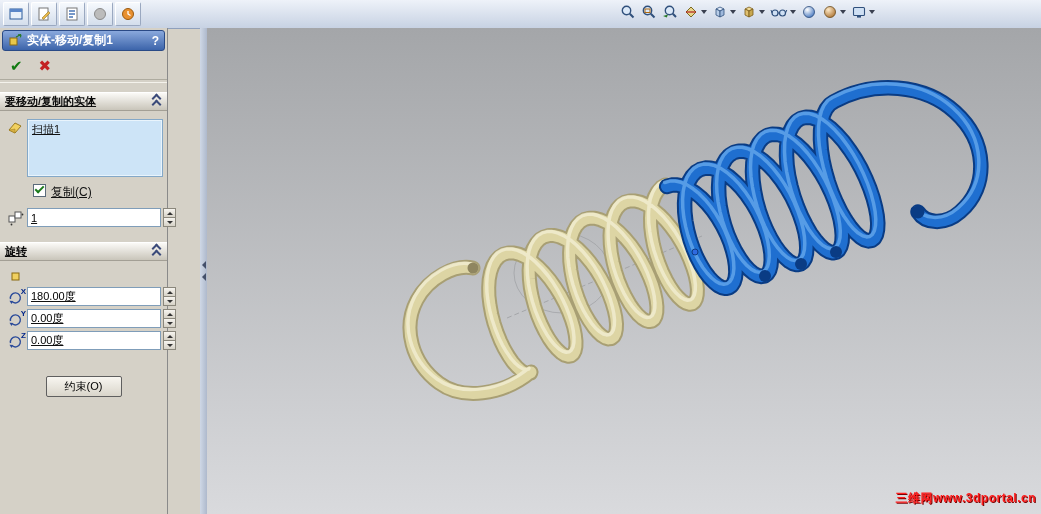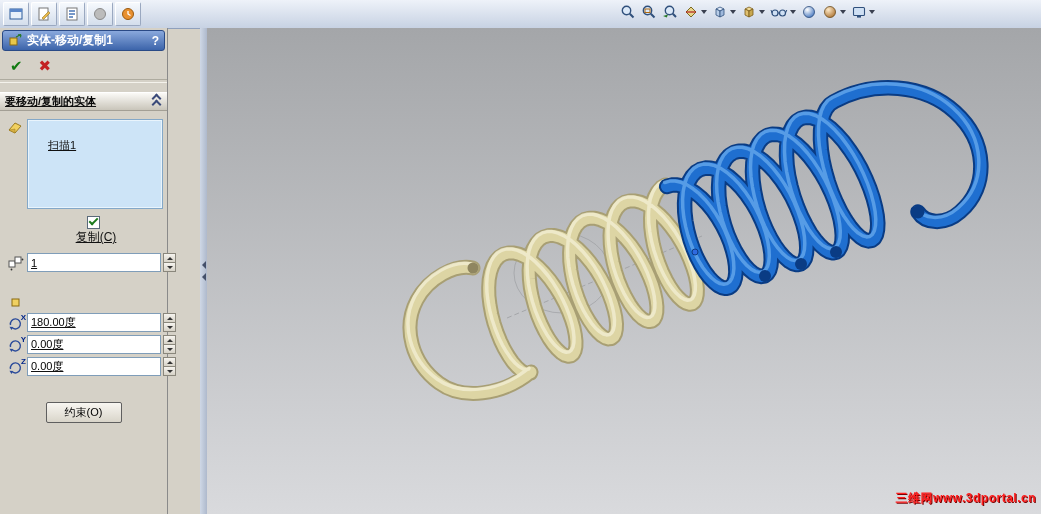"扫描1" .listbox { padding: 17px -> 1px }
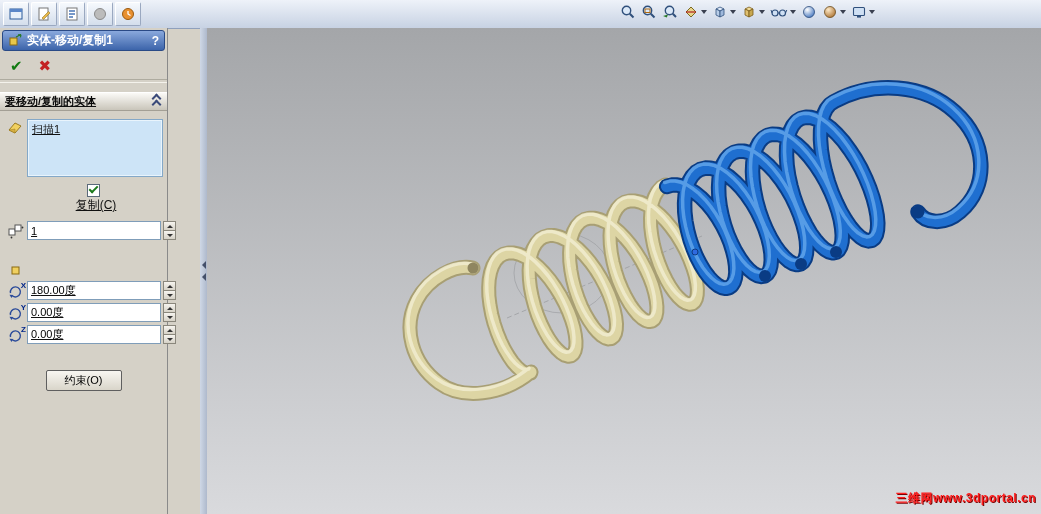"复制(C)" .chkrow { align-items: center -> flex-start; flex-direction: column -> none }
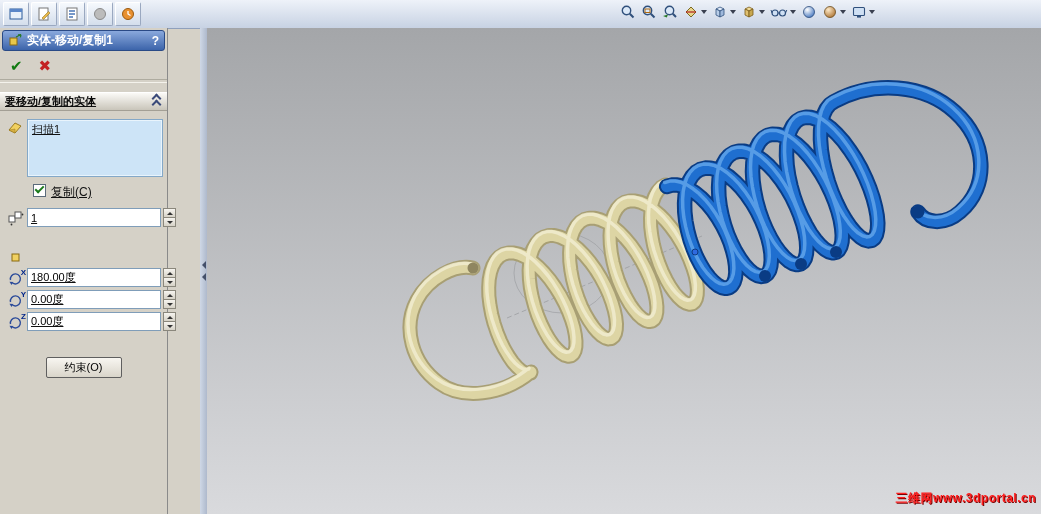"旋转" div.sec-h { html: none -> <div> <span>旋转</span> <span> <i></i> <i></i> </span> </div> }
